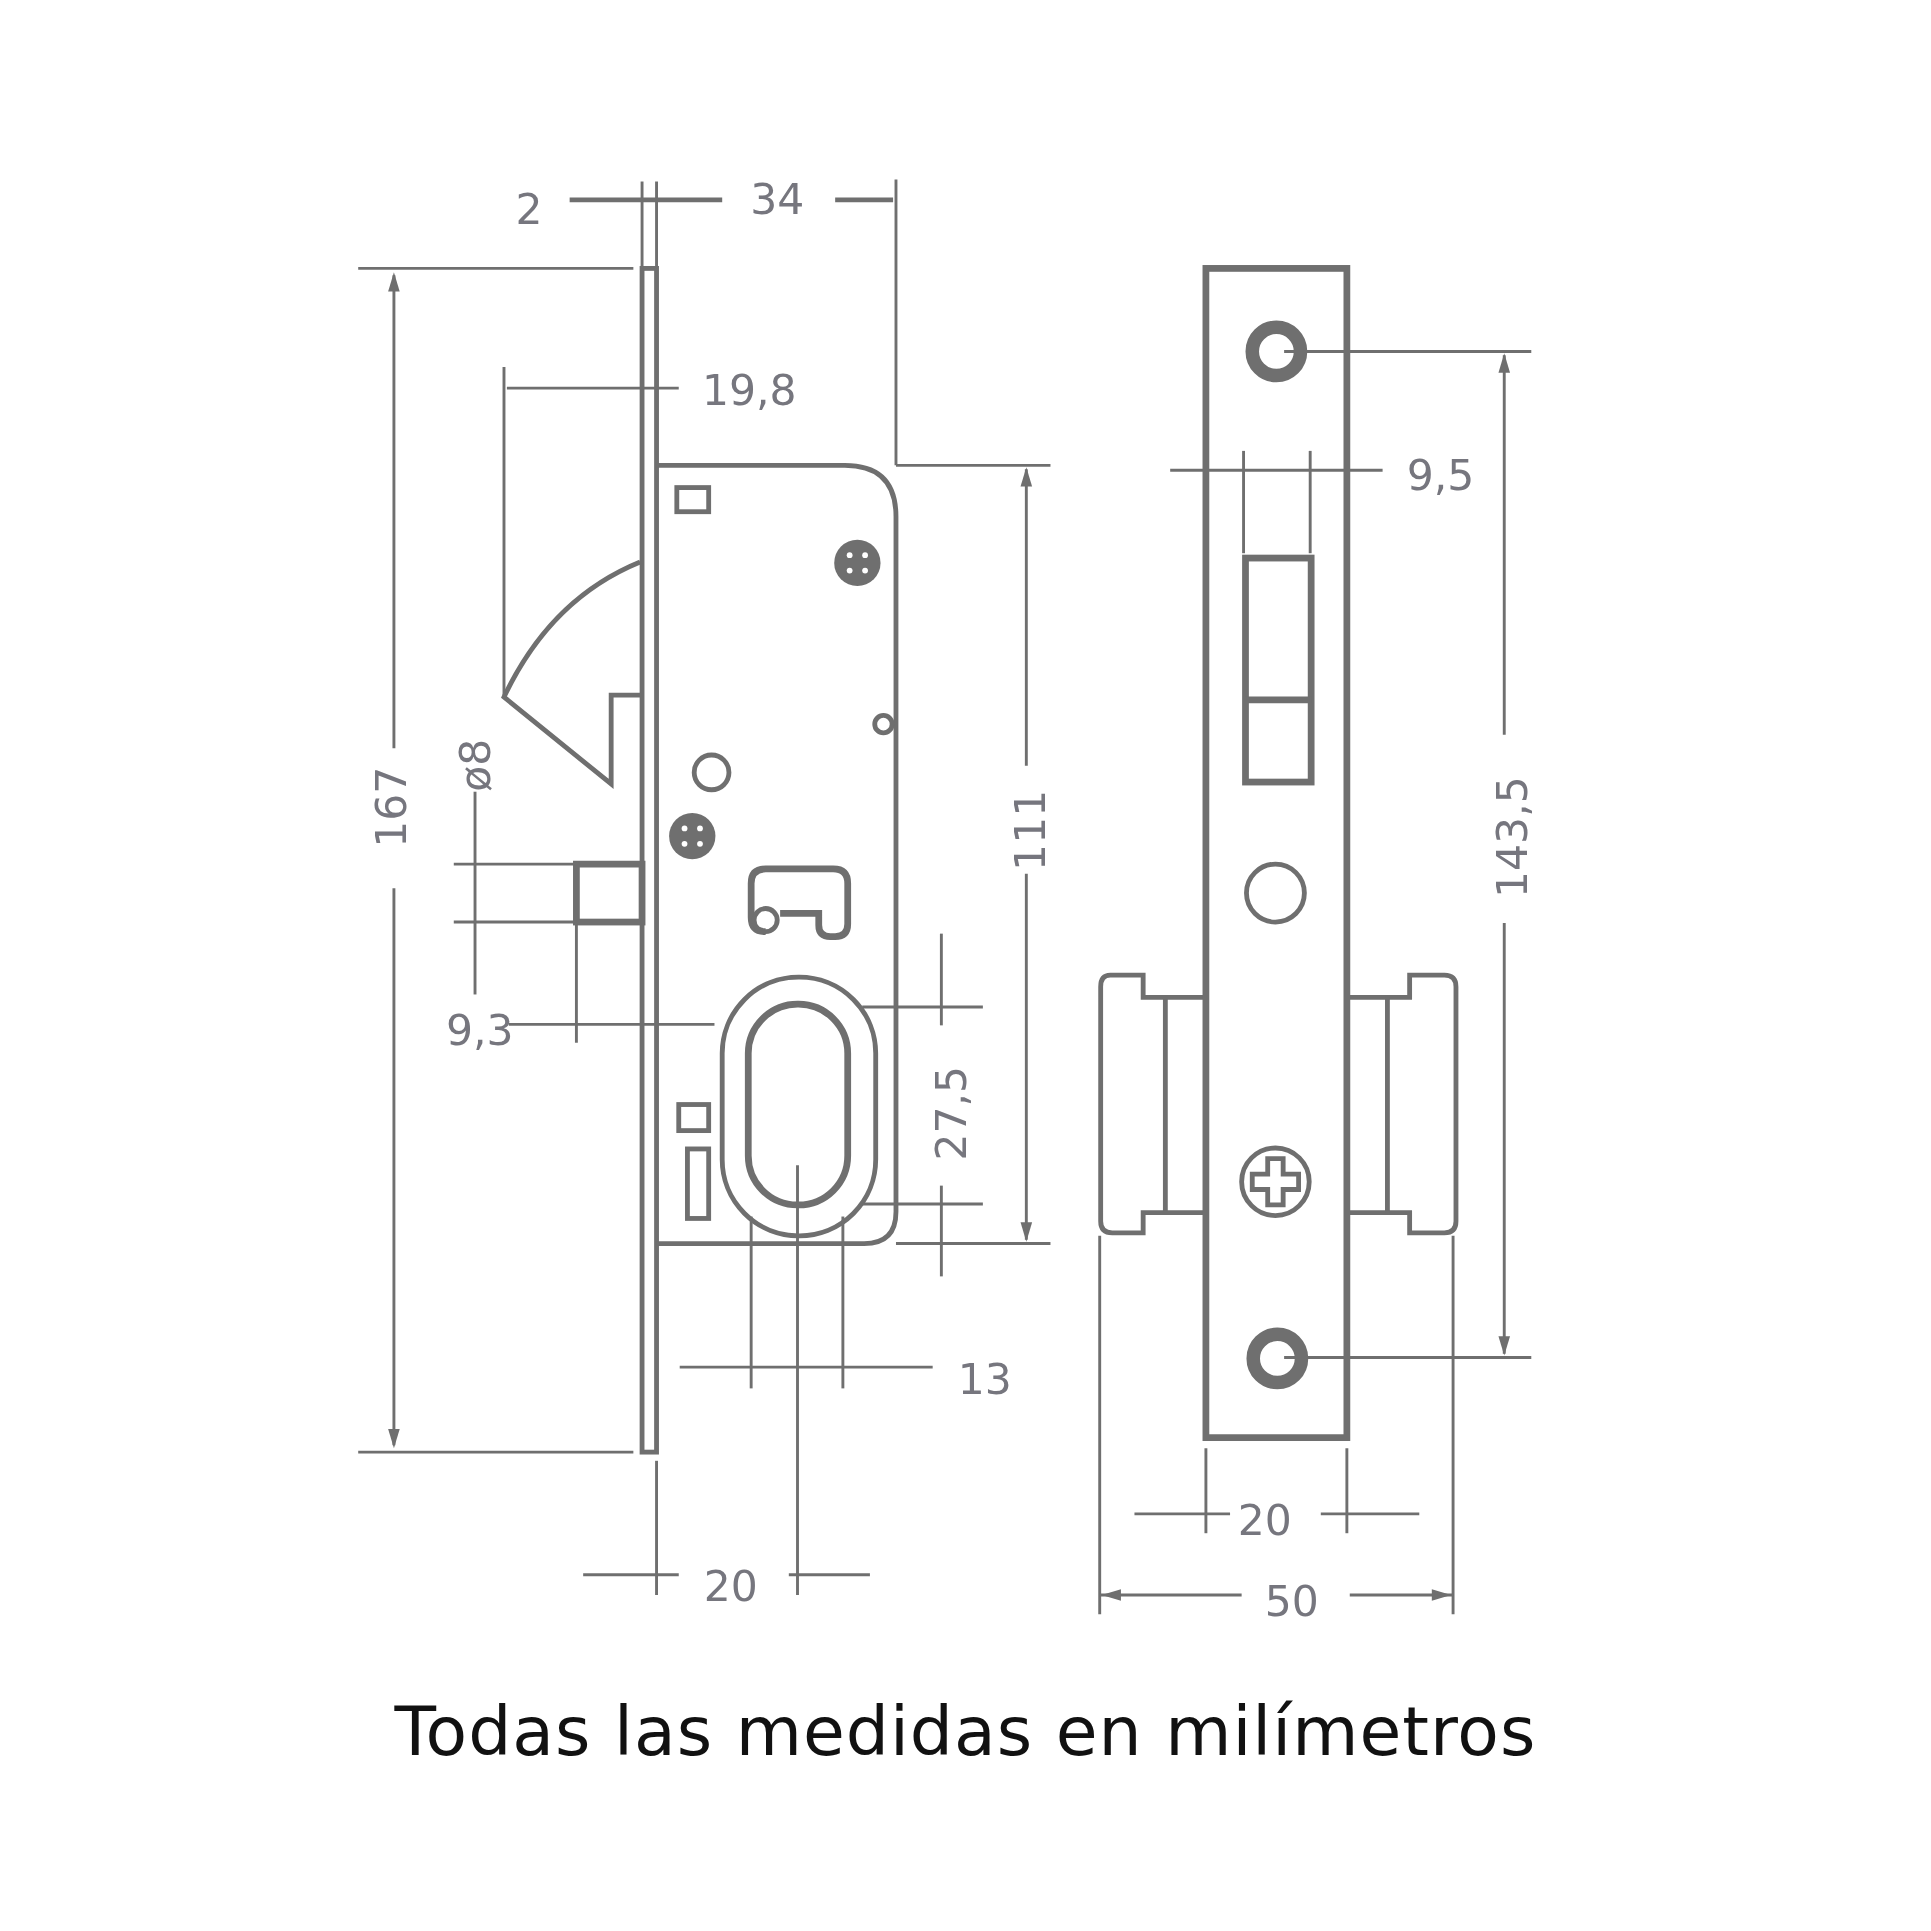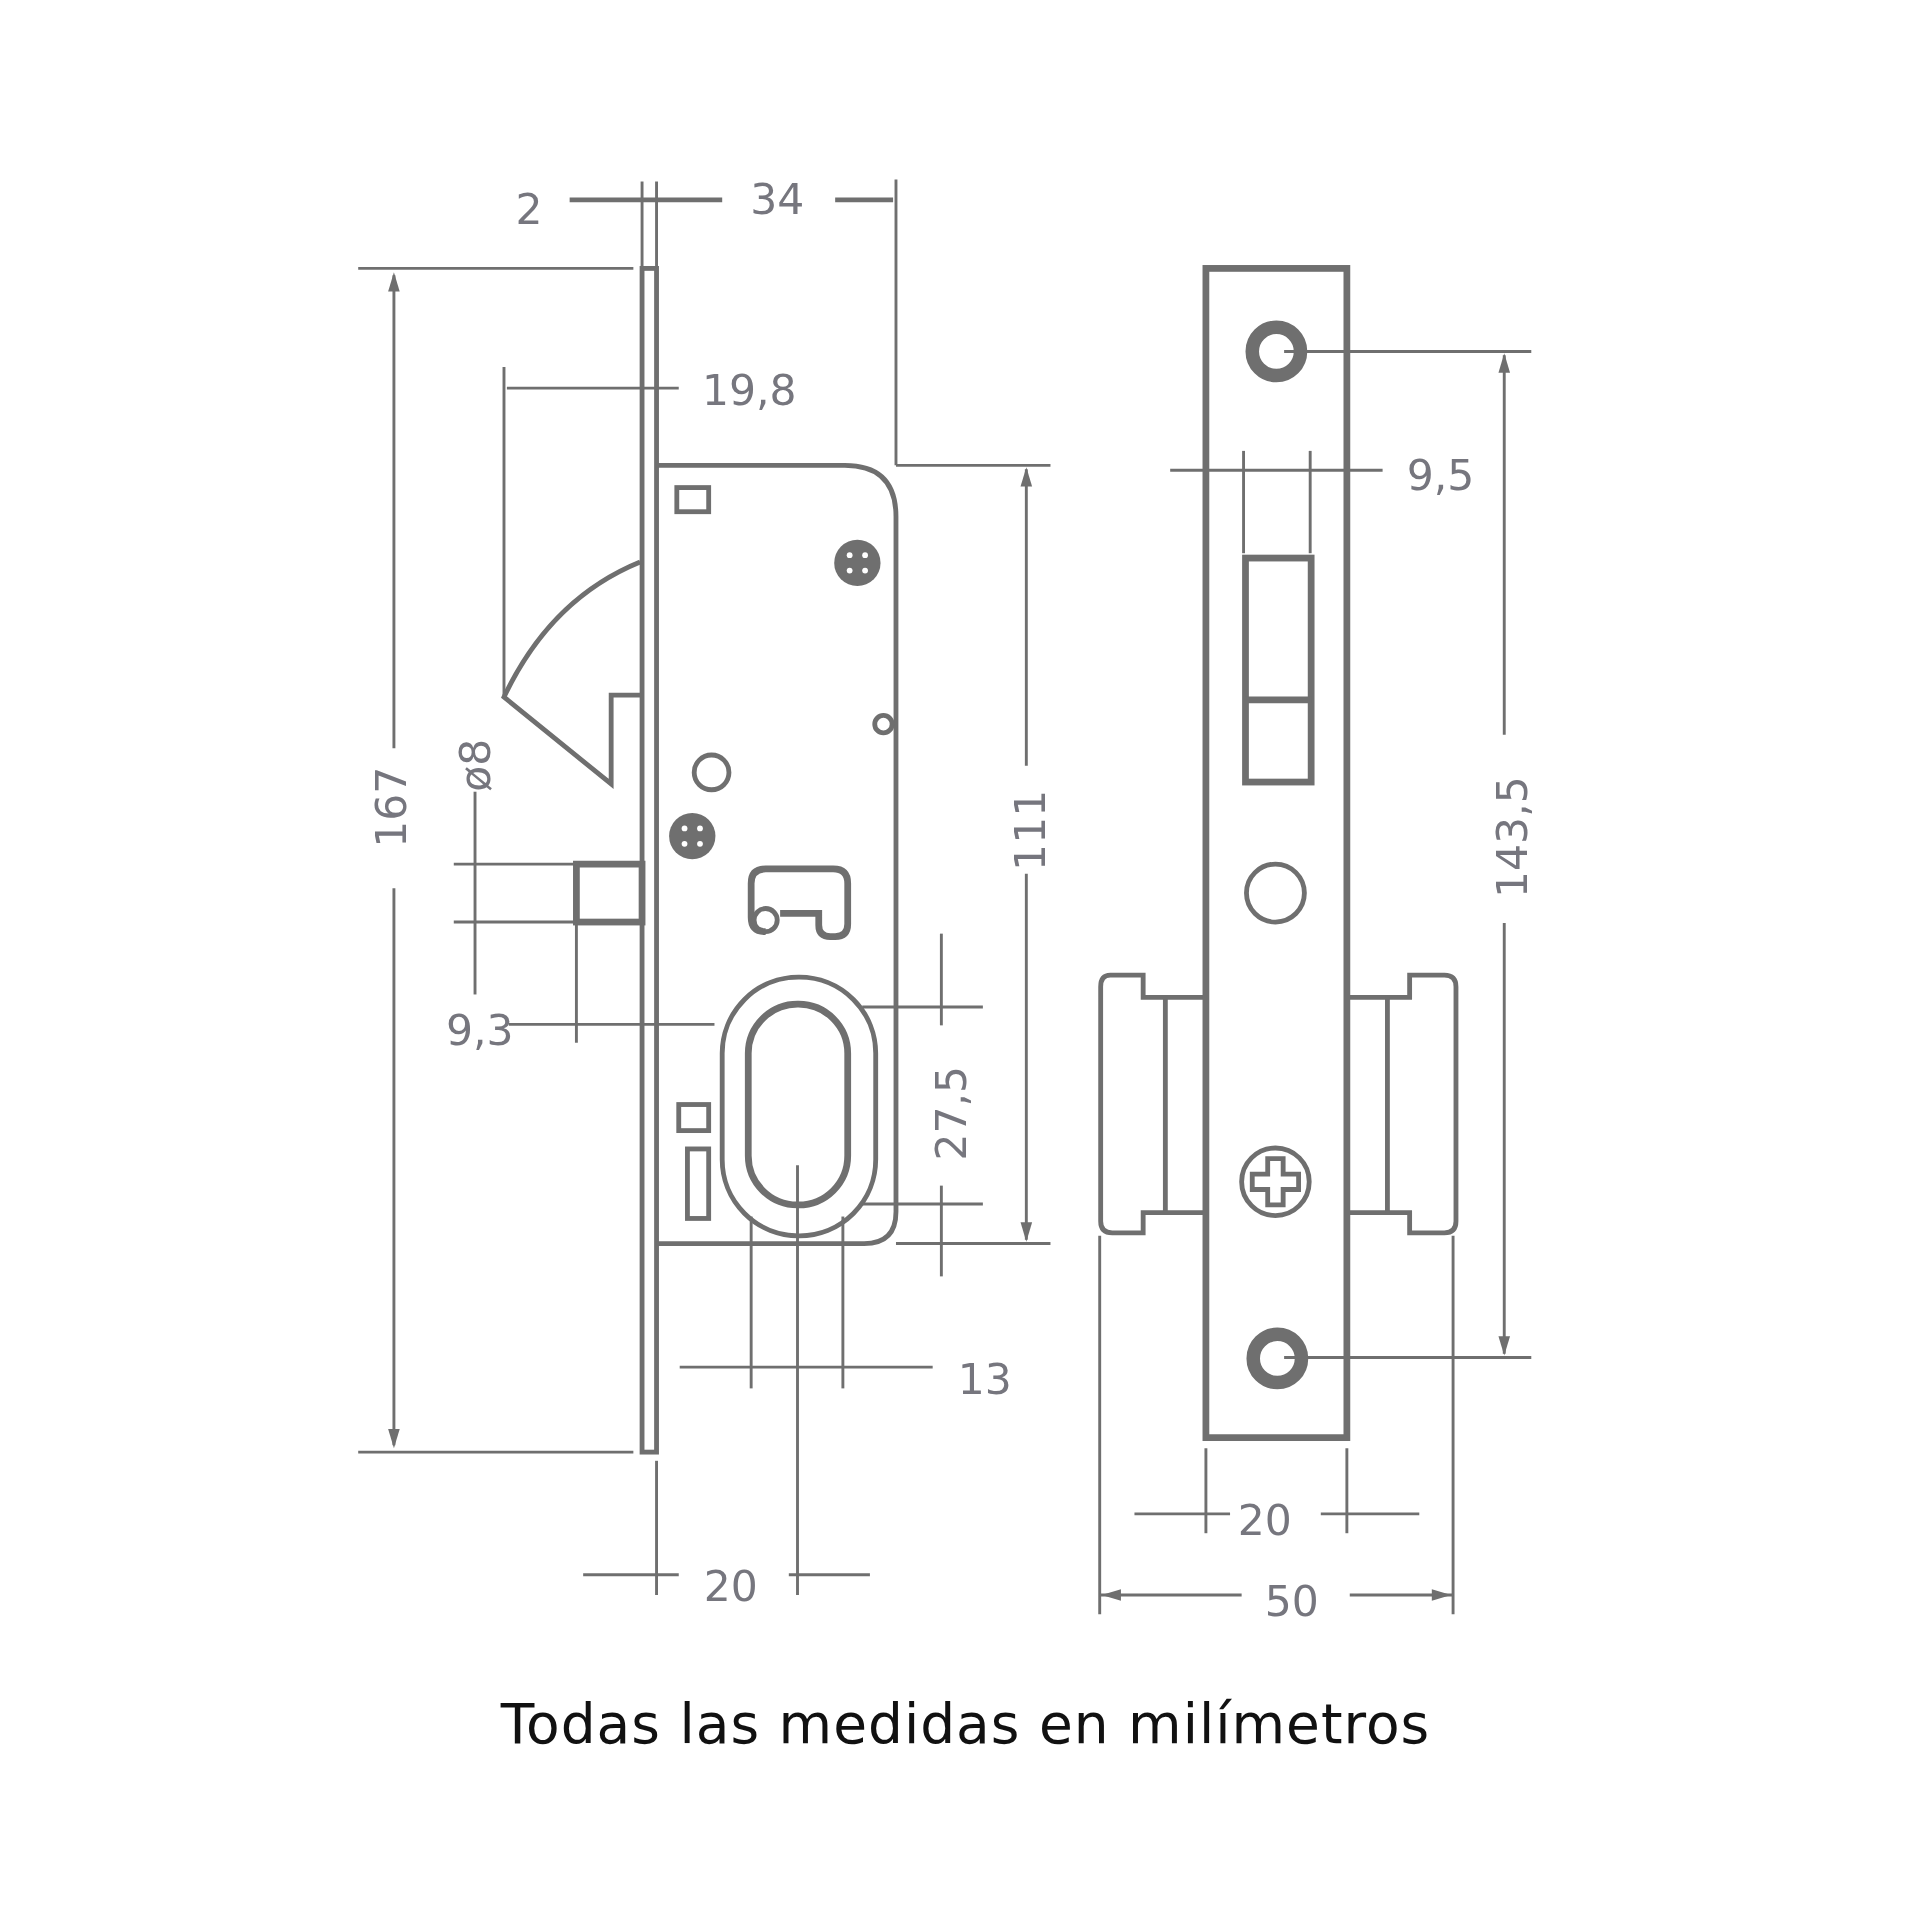"Todas las medidas en milímetros" .caption { font-size: 55px -> 68px }
